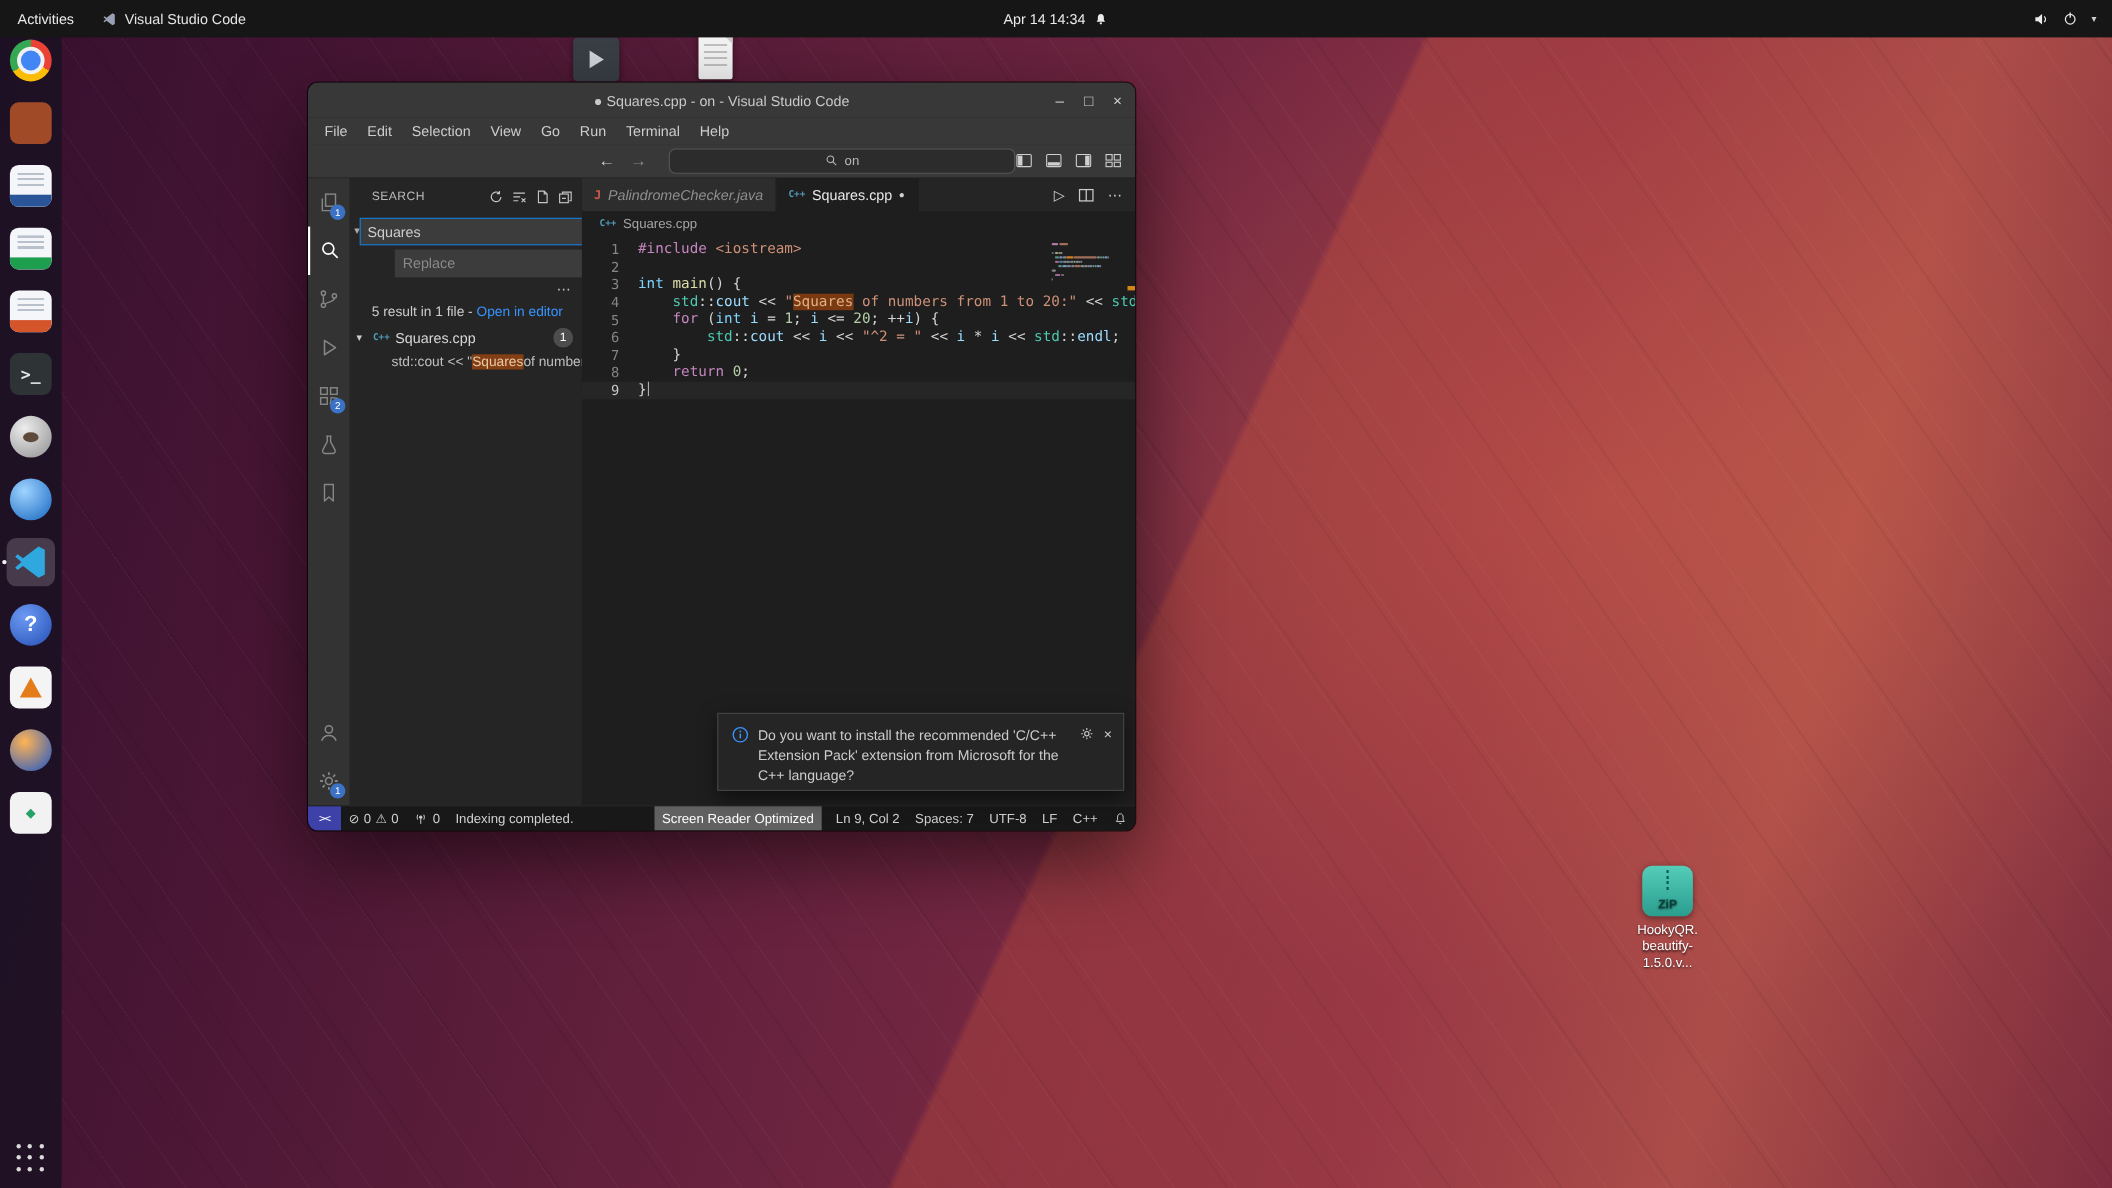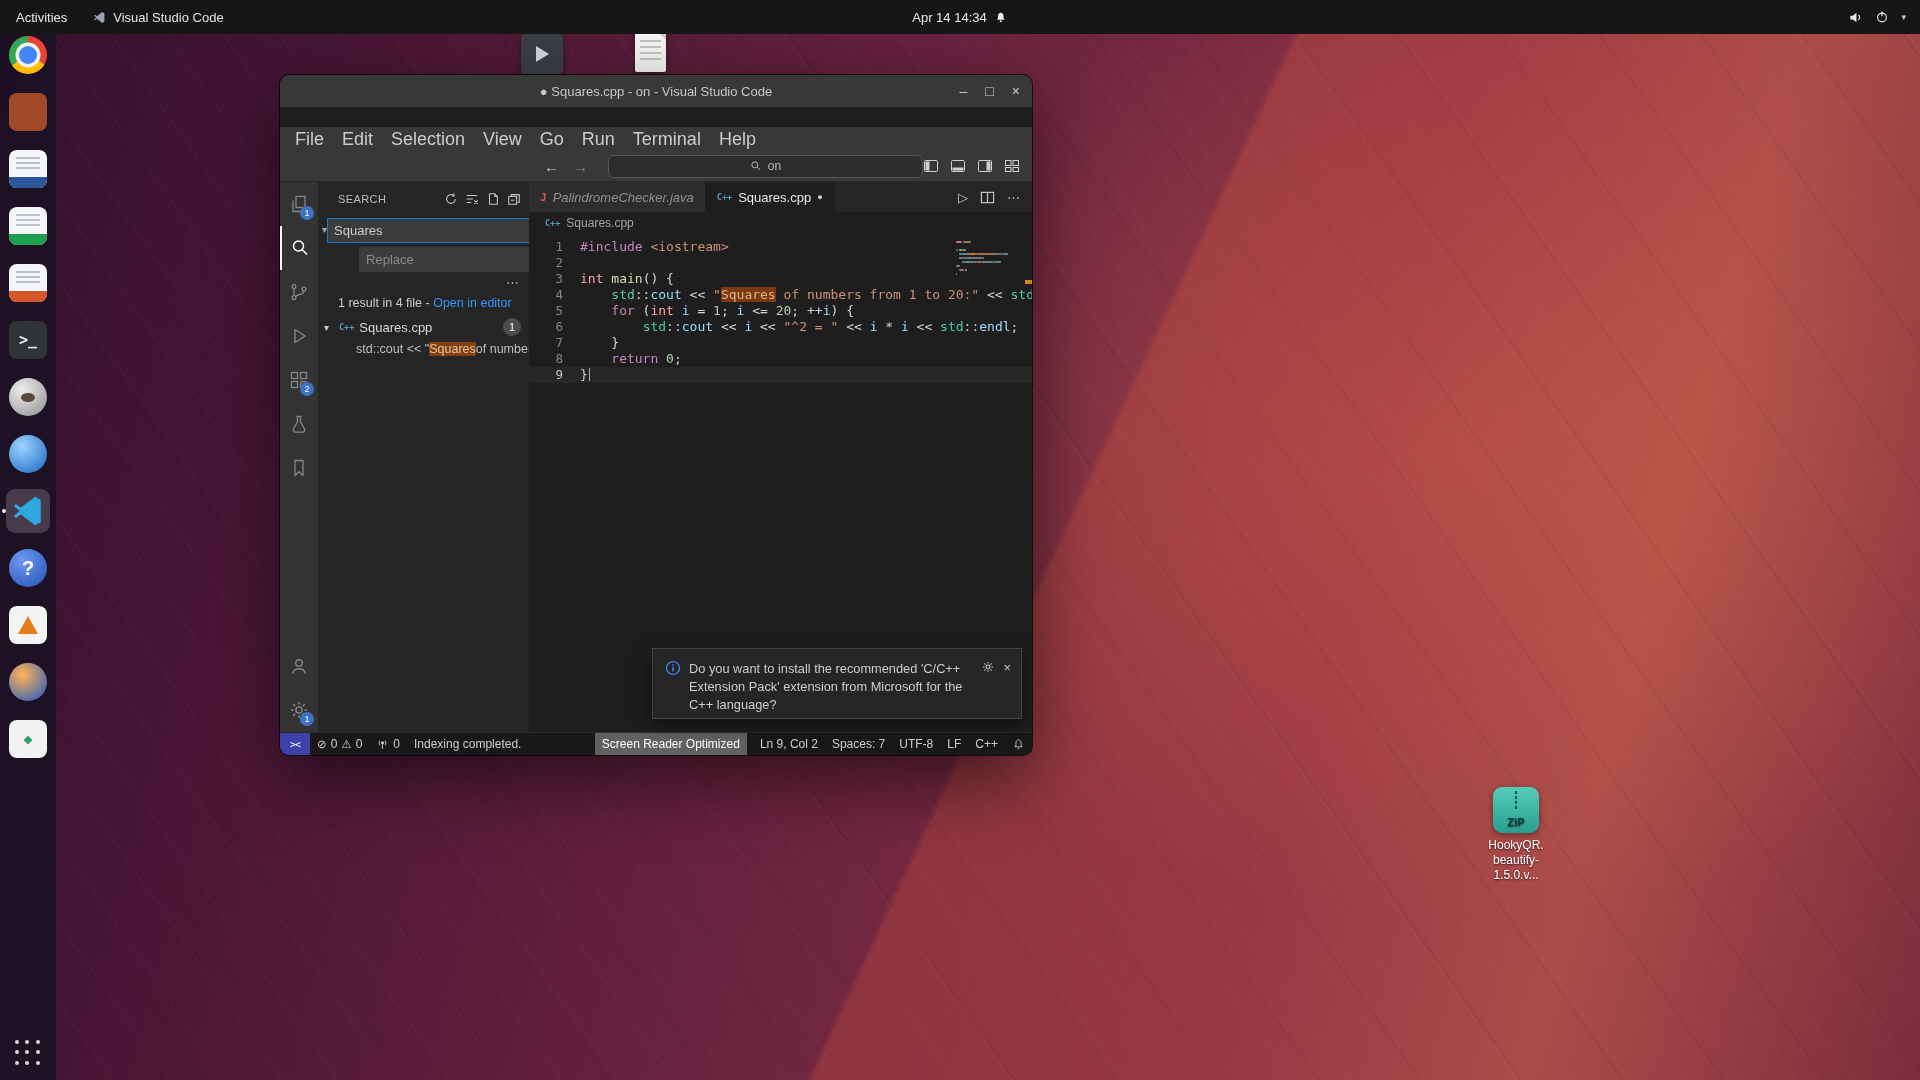"File" .menubar { font-size: 18px -> 13px; margin-top: 20px -> none }
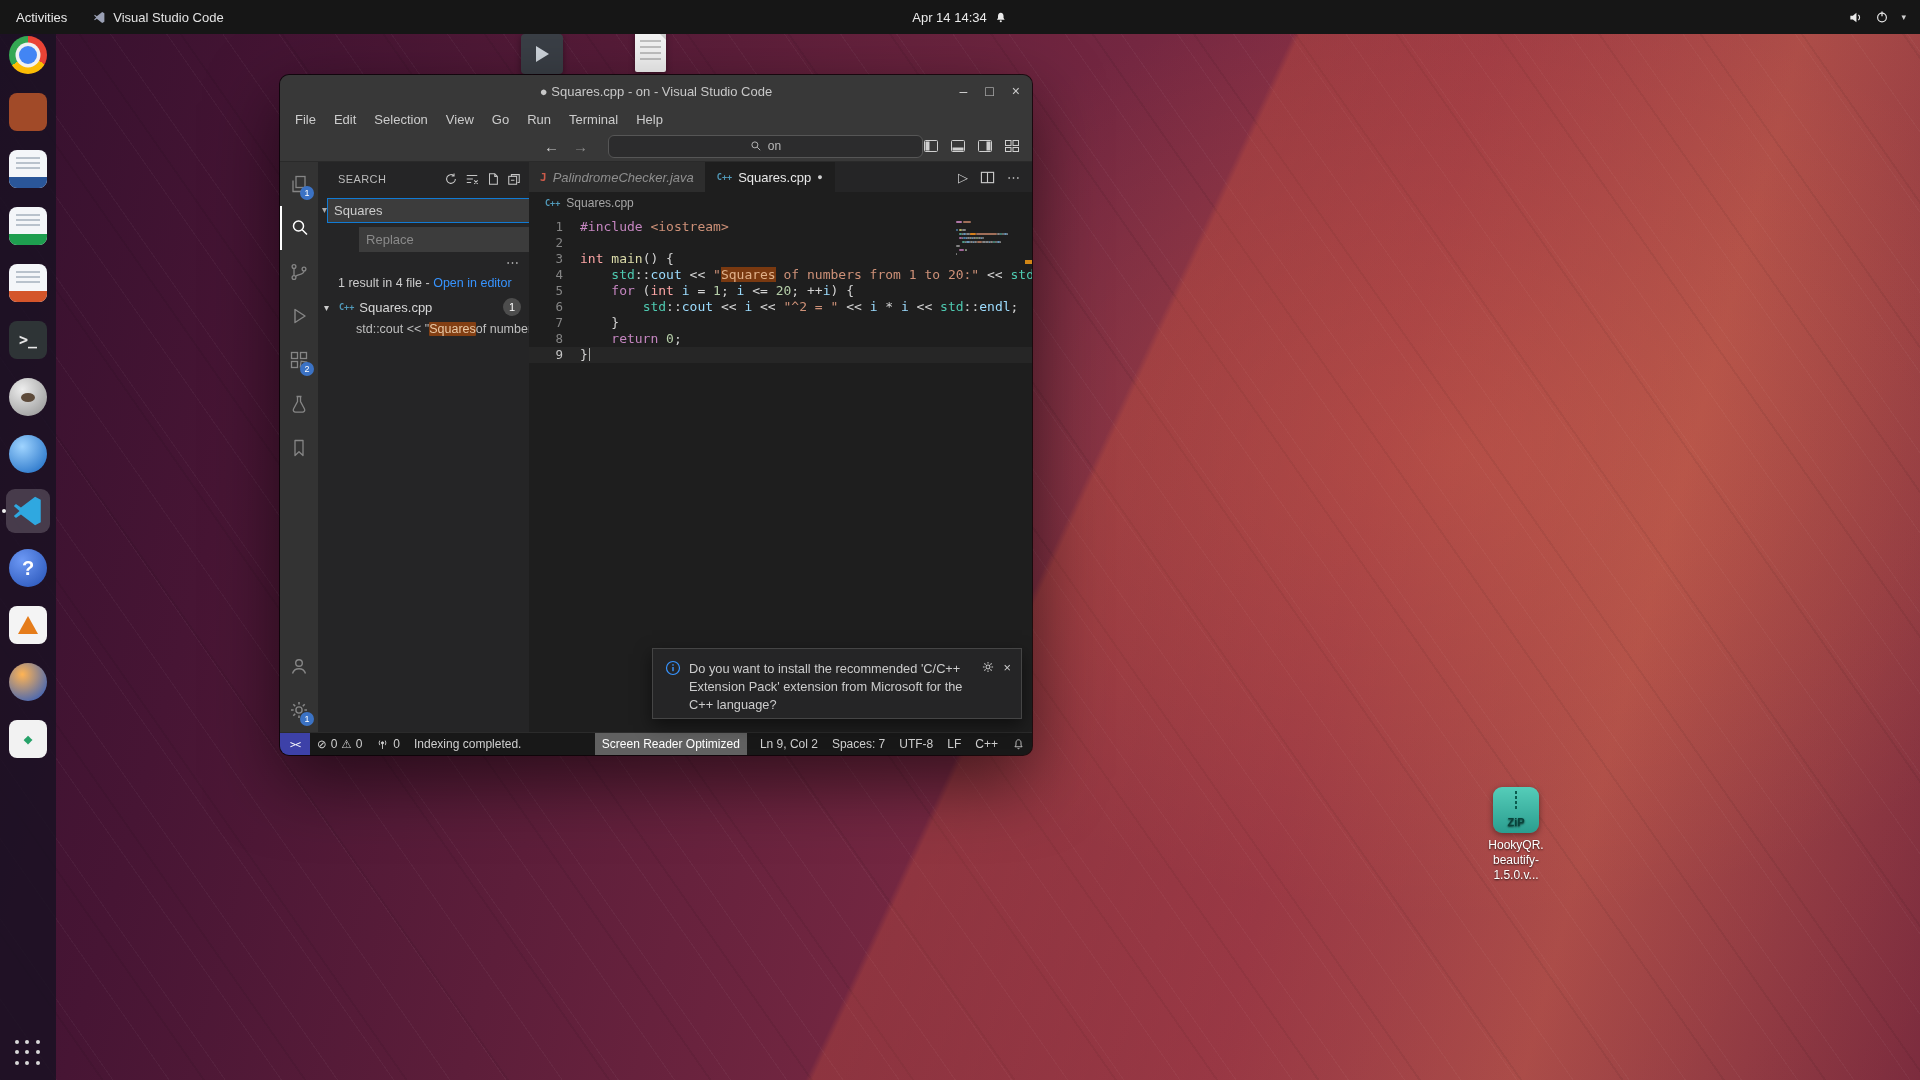"int" .tk-kw { color: #fca5a5 -> #7dd3fc }
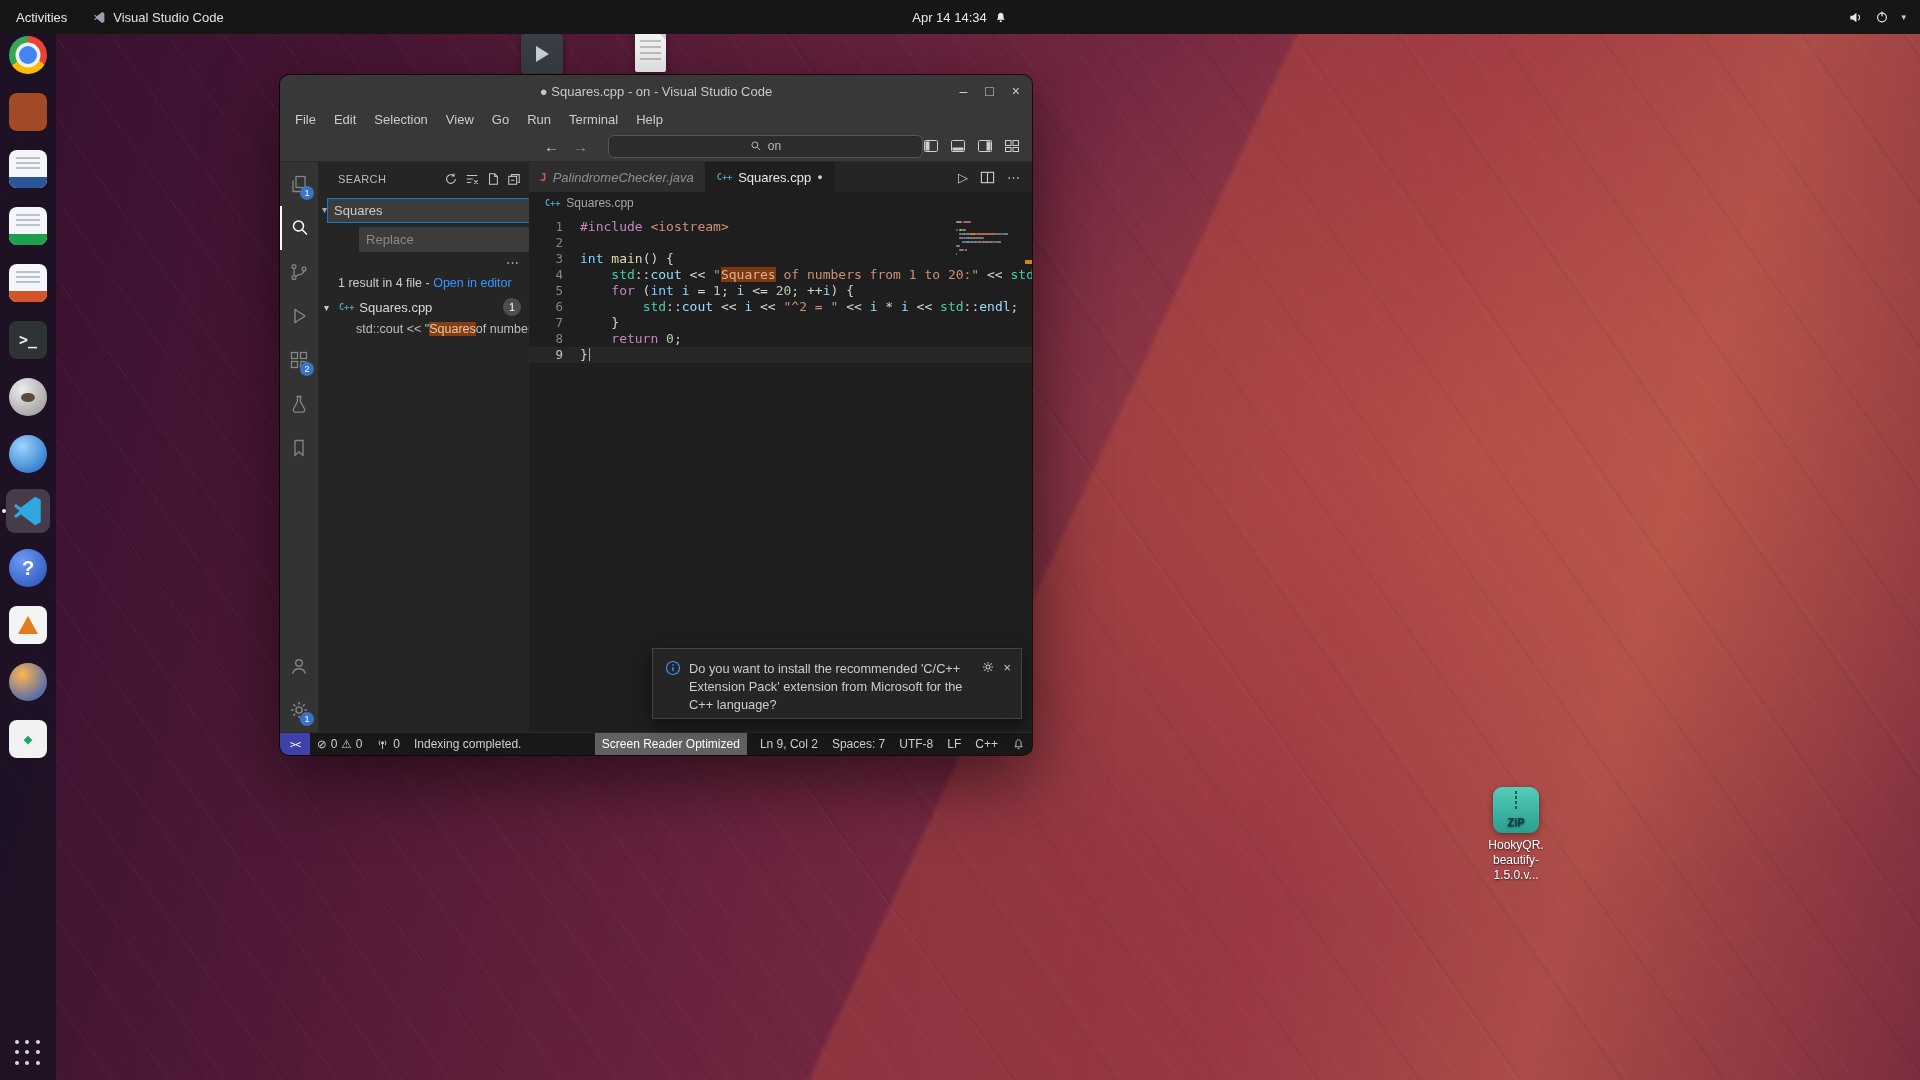"1 result in 4 file" span { text: 1 result in 4 -> 5 result in 1 }
